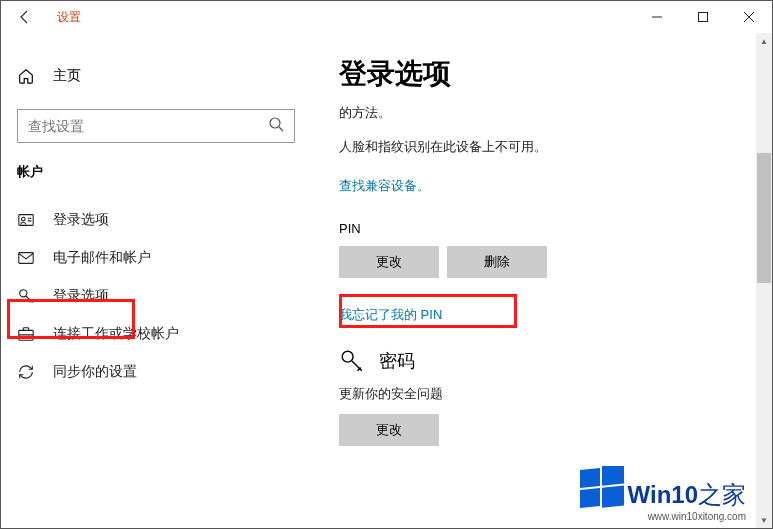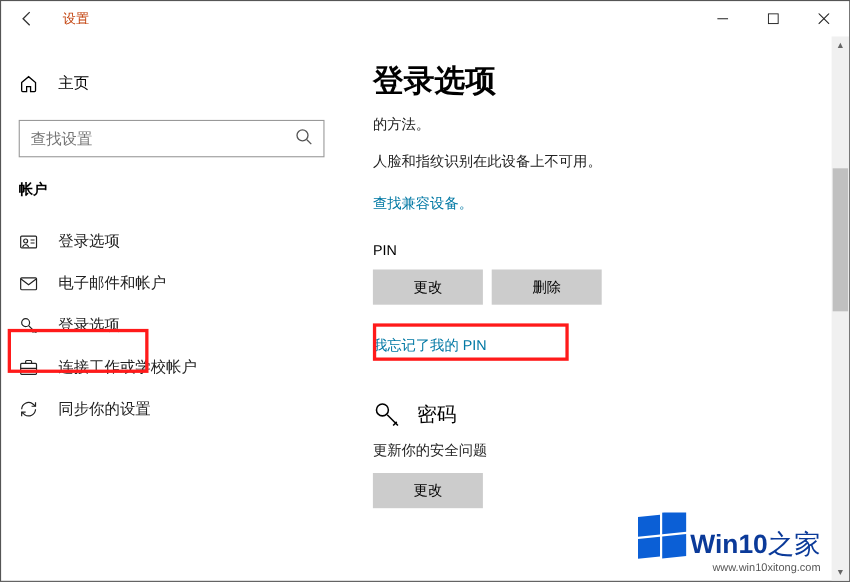"密码" .pw-head { margin-top: 41px -> 24px }
